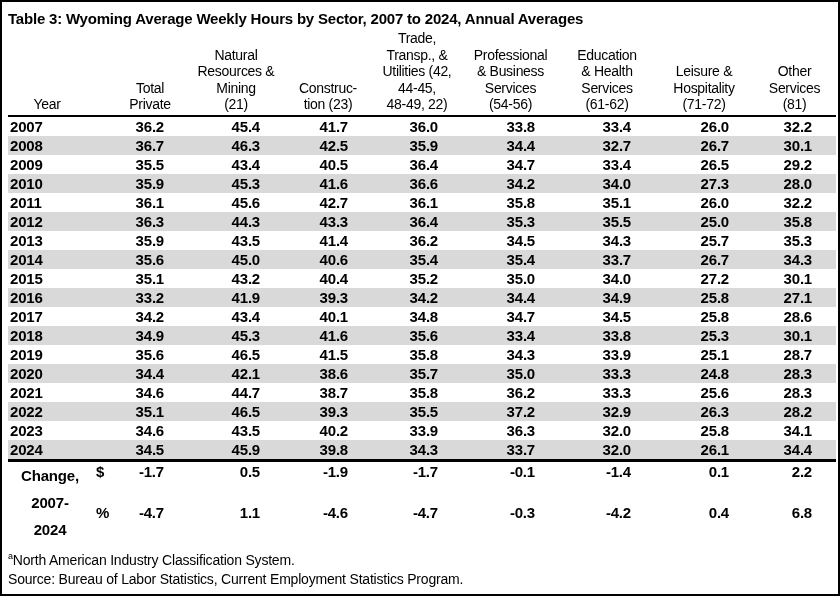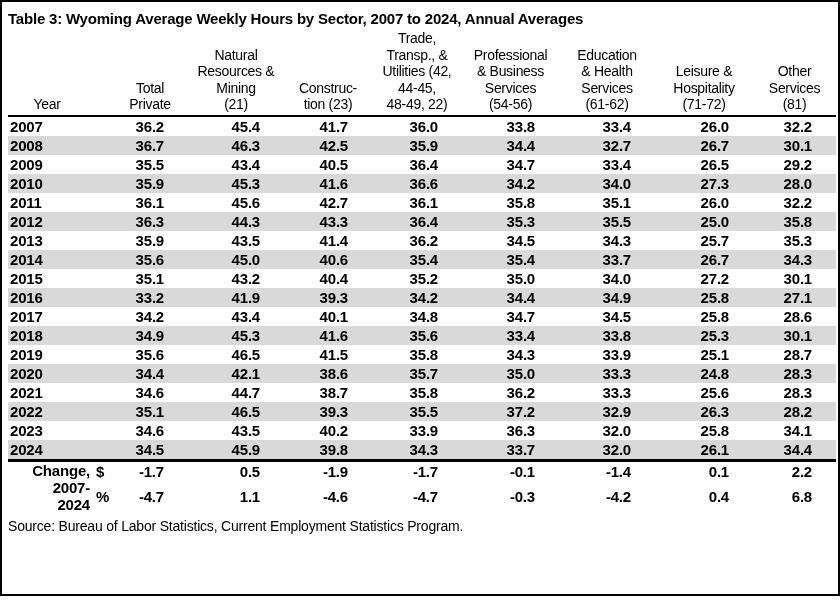"Change," td.change-label { line-height: 17px -> 27px; text-align: right -> center }
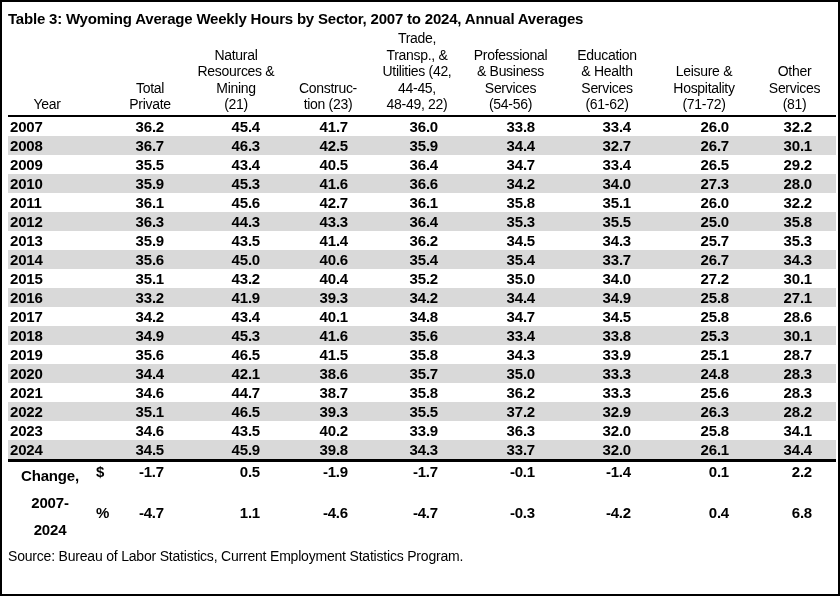"aNorth American Industry Classification" div { html: none -> <div><sup>a</sup><span>North American Industry Classification System.</span></div> }
